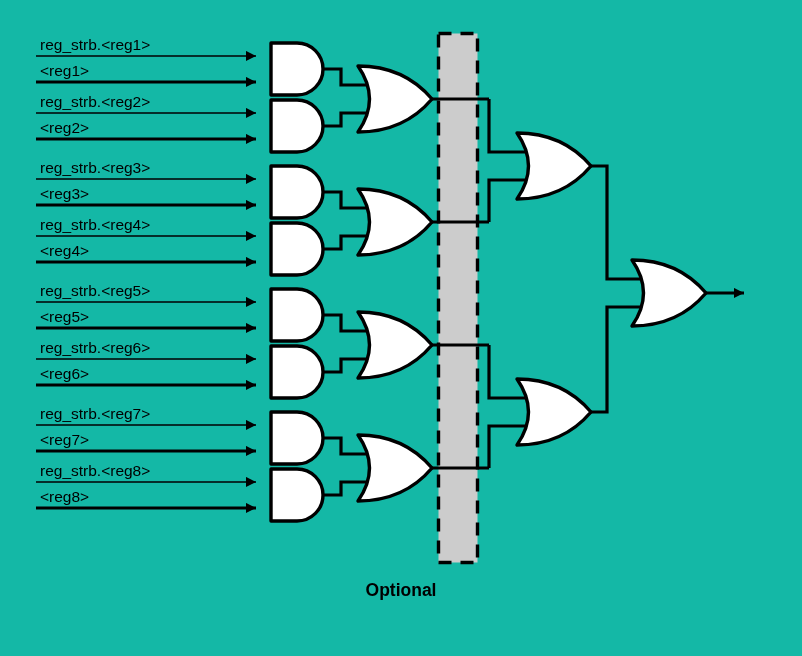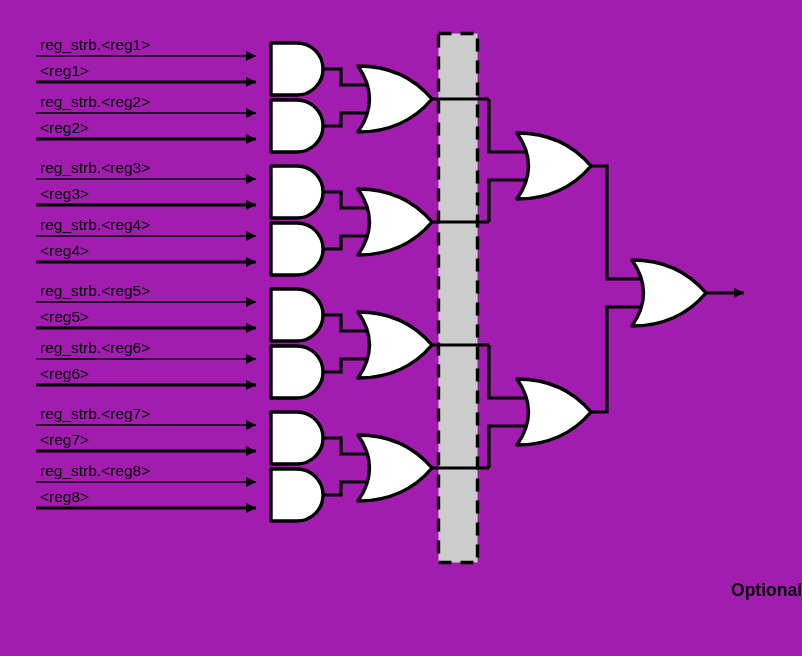"reg_strb.<reg1>" #root { background: #a21caf -> #14b8a6 }
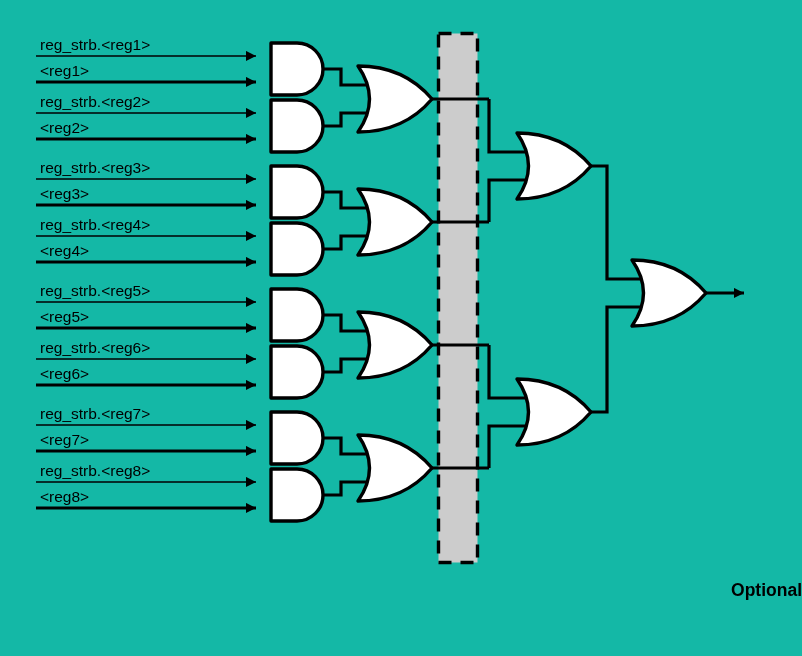"Optional" .caption { text-align: right -> center }
